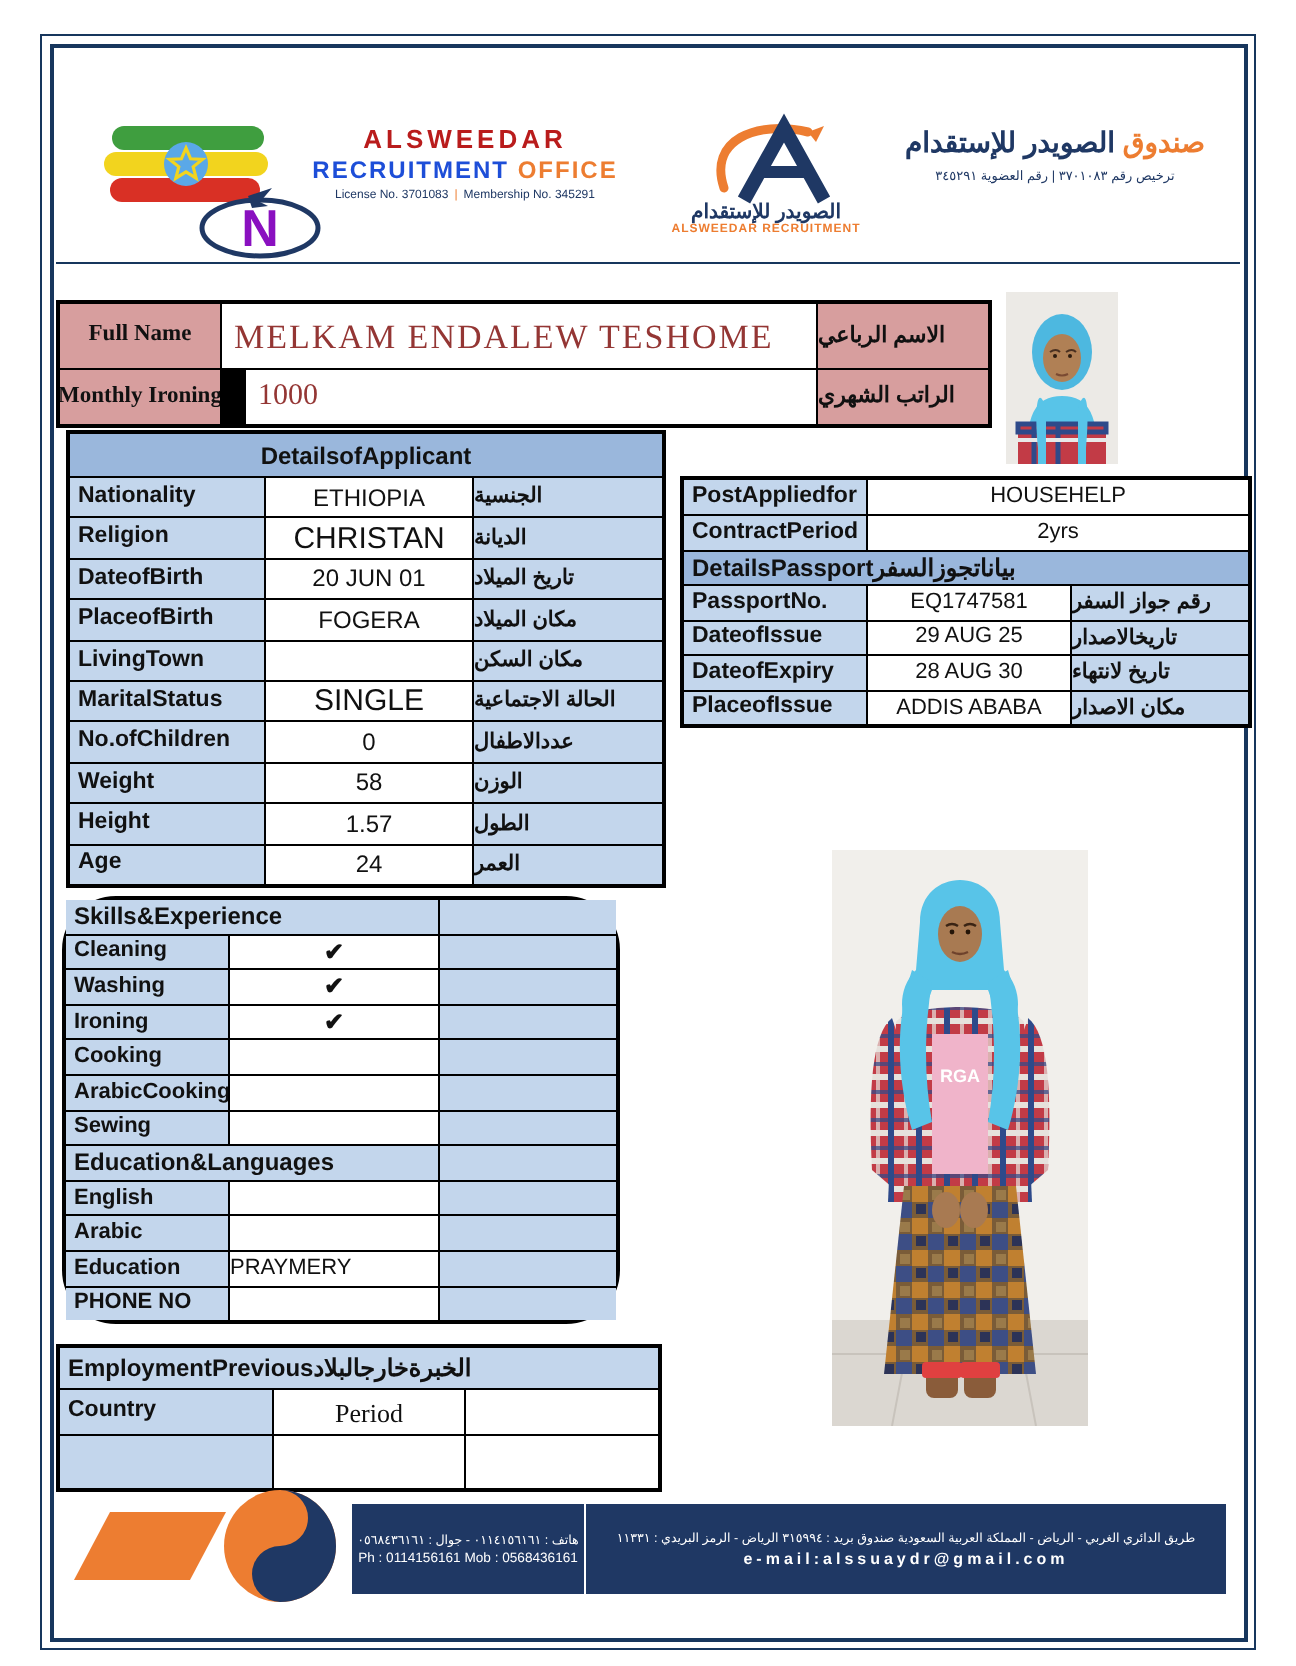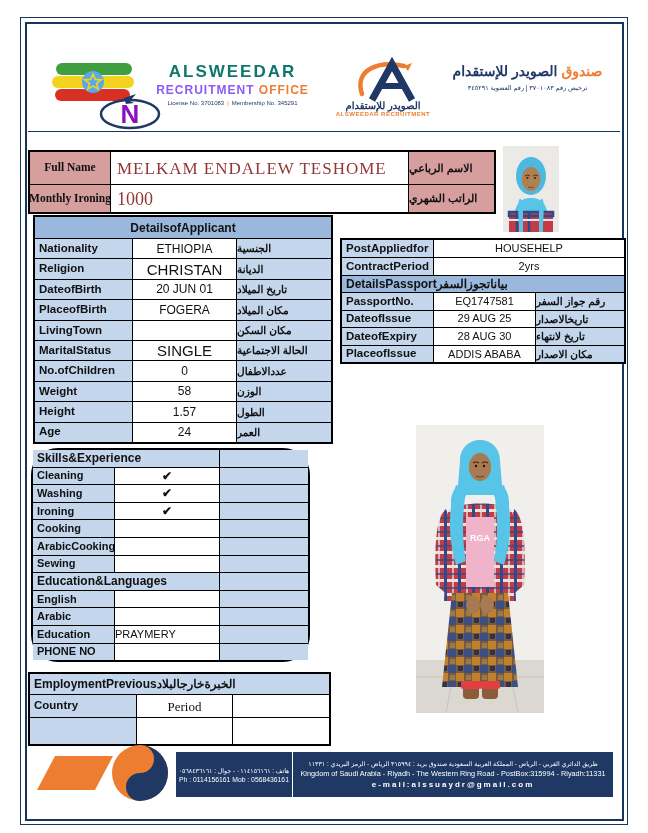"ALSWEEDAR" .office-en .l1 { color: #0f766e -> #b91c1c; font-size: 17px -> 13px }
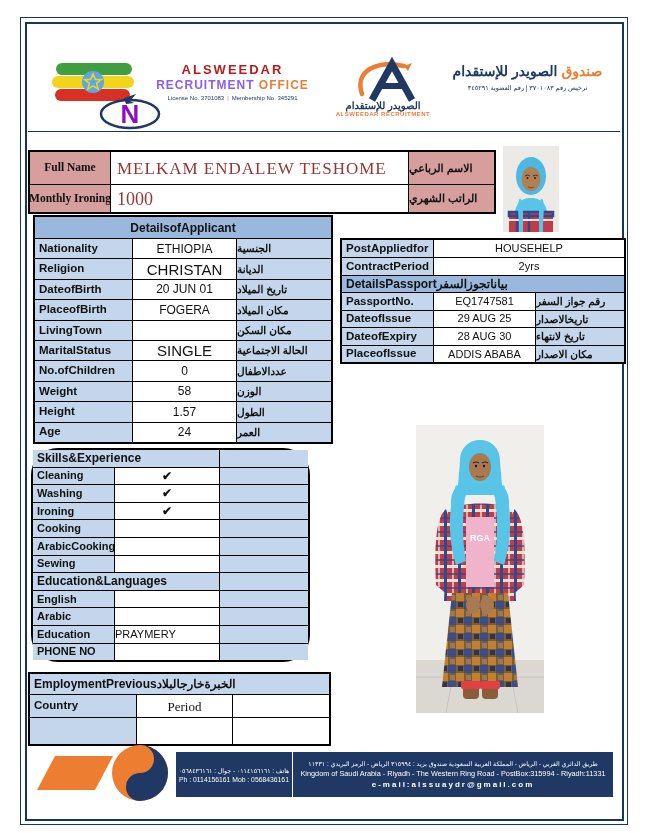"RECRUITMENT" .navy { color: #8b5cf6 -> #1d4ed8 }
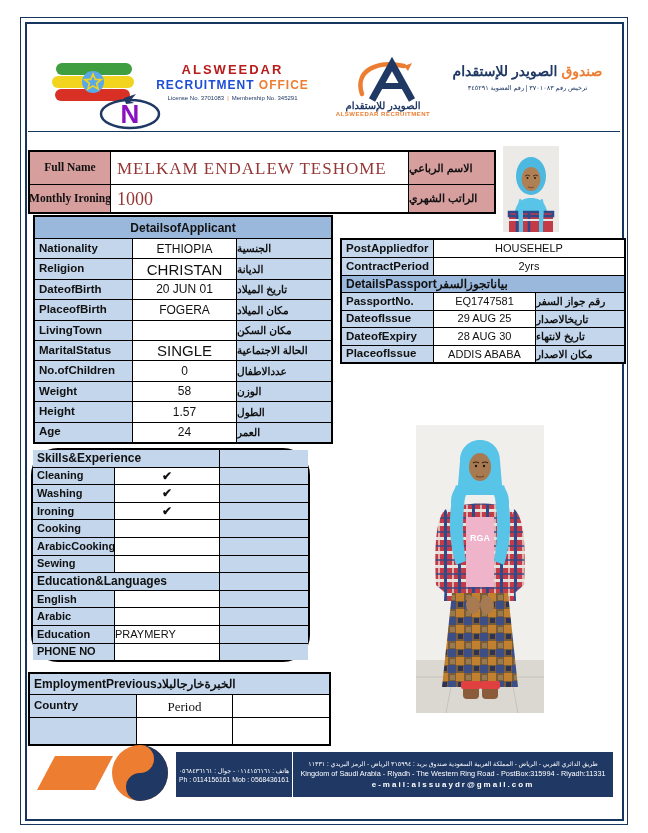"1000" .identity .salary { font-size: 18px -> 15px; margin-left: none -> 12px }
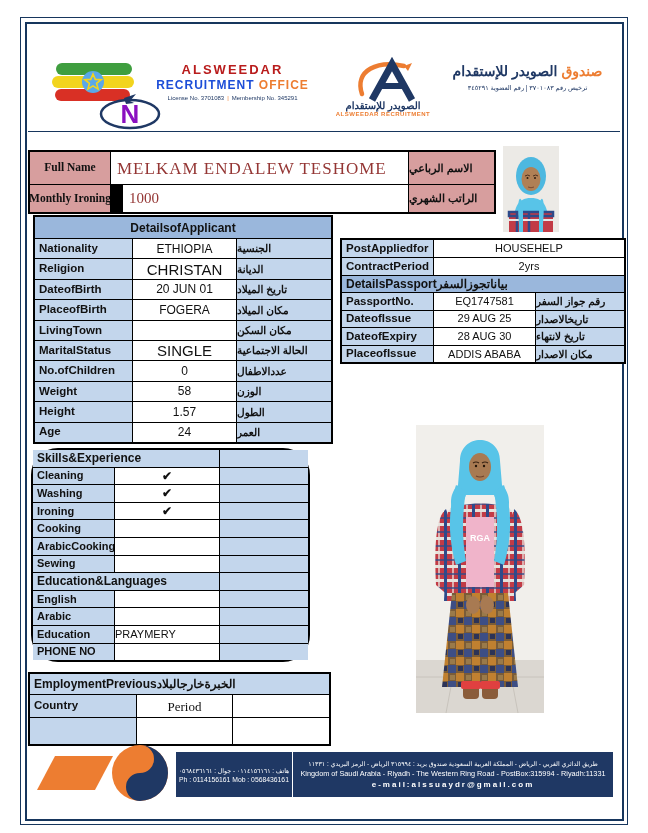"Kingdom of Saudi Arabia -" div.en { html: <div>Kingdom of Saudi Arabia - Riyadh - The Western Ring Road - PostBox:315994 - Riyadh:11331</div> -> none }
